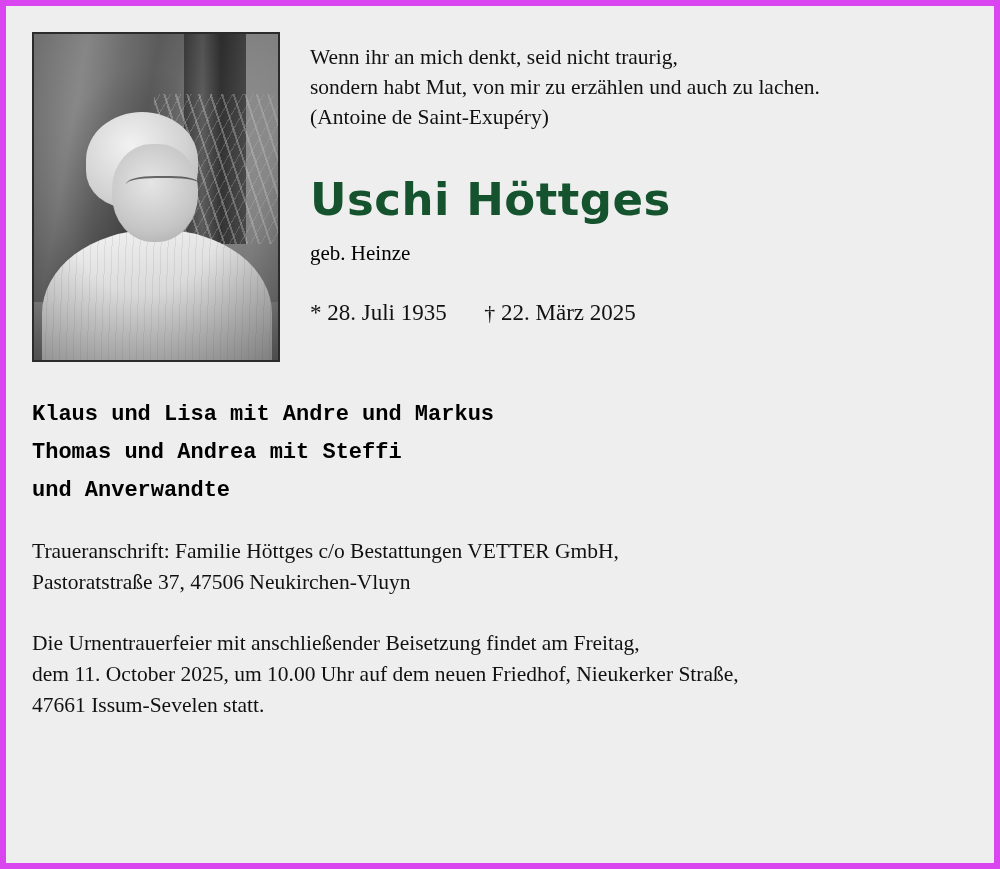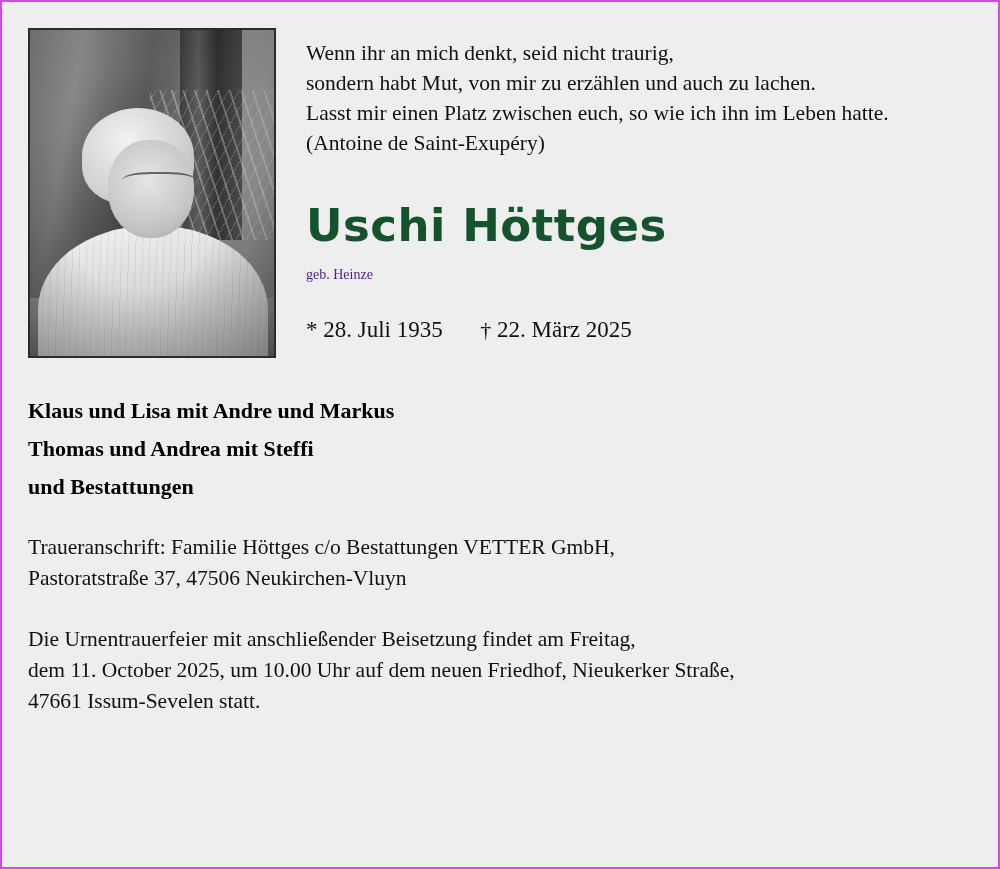"Wenn ihr an mich denkt," .obituary { border: 2px solid #d946ef -> 6px solid #d946ef }
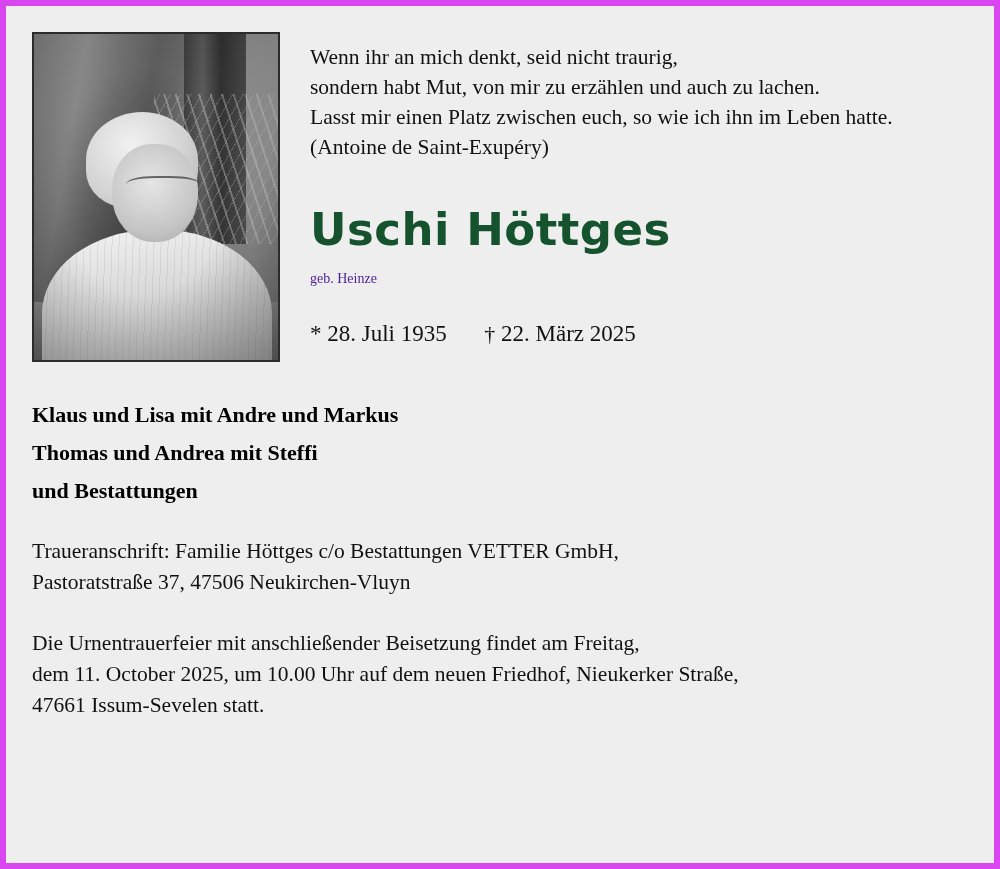"Lasst mir einen Platz zwischen" div { html: <div>Lasst mir einen Platz zwischen euch, so wie ich ihn im Leben hatte.</div> -> none }
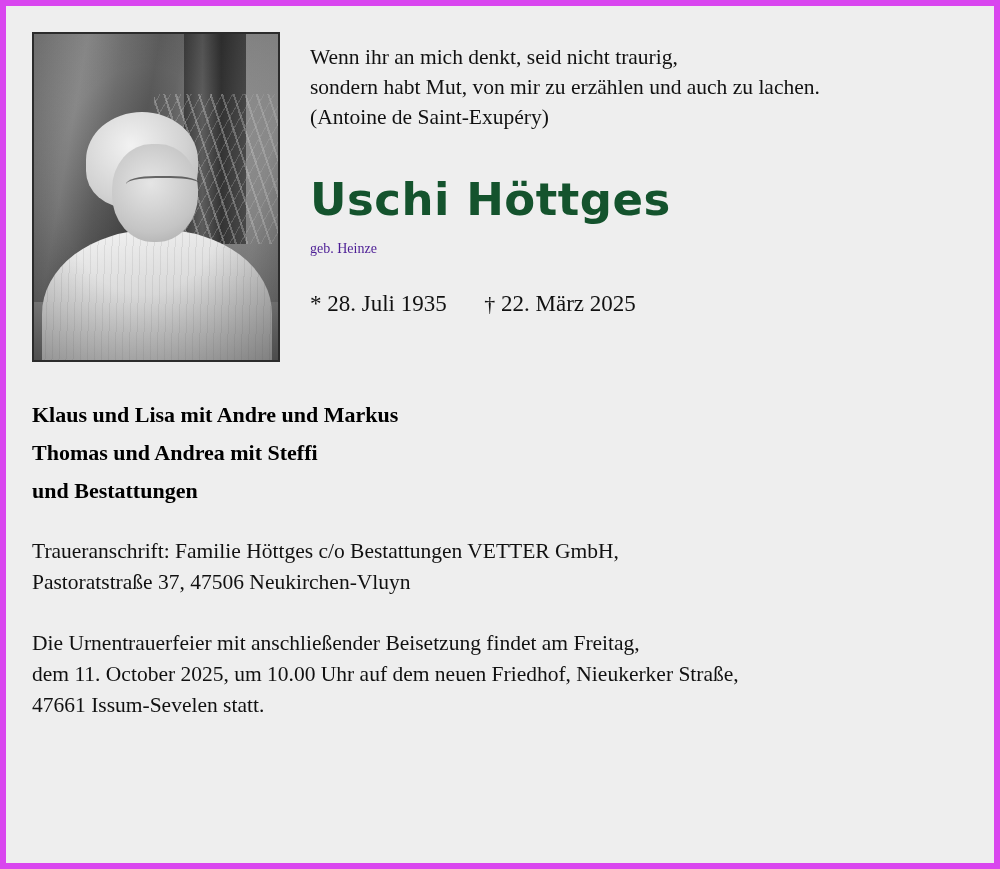"geb. Heinze" .maiden { color: #4c1d95 -> #000000; font-size: 14px -> 21px }
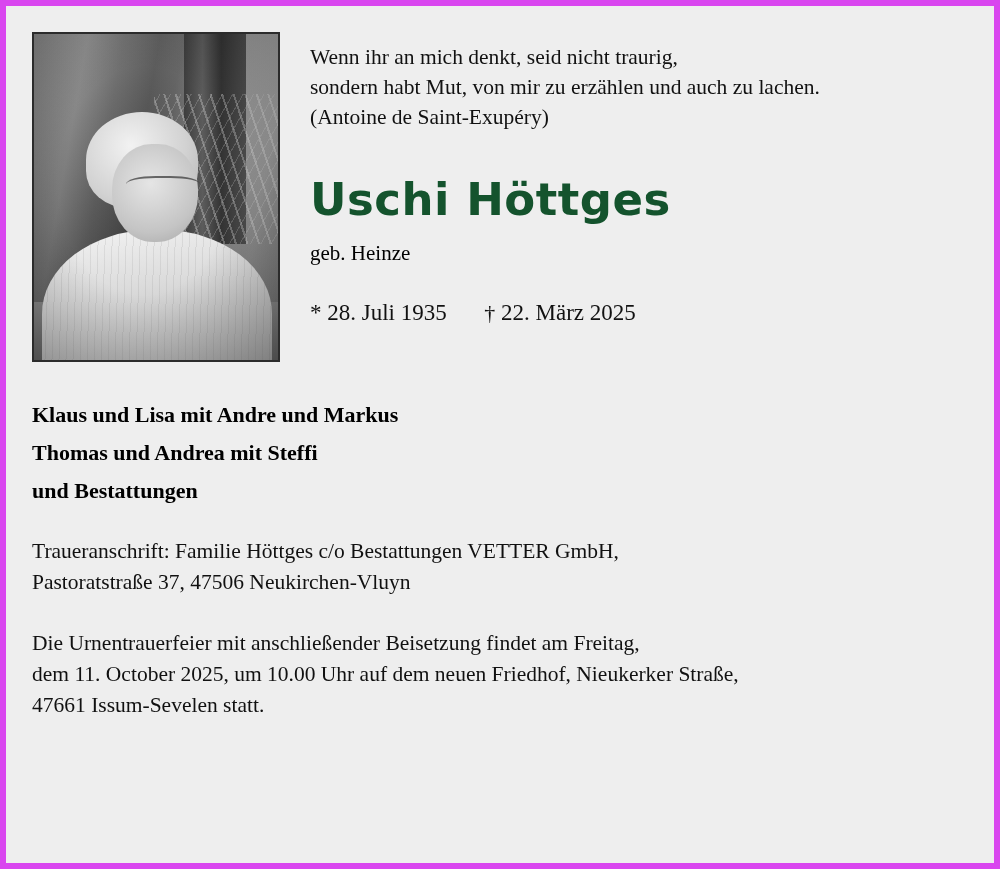"Klaus und Lisa mit Andre" .family { font-family: Liberation Serif, serif -> Liberation Mono, monospace }
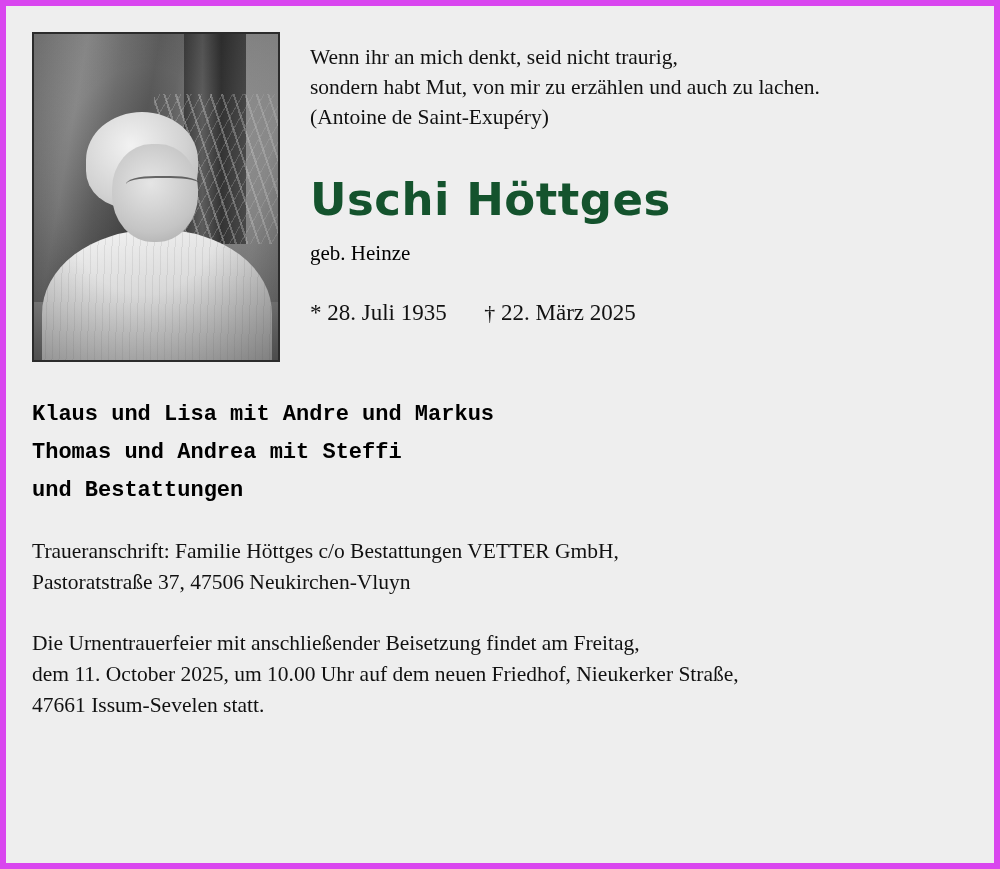"und Bestattungen" div { text: Bestattungen -> Anverwandte }
